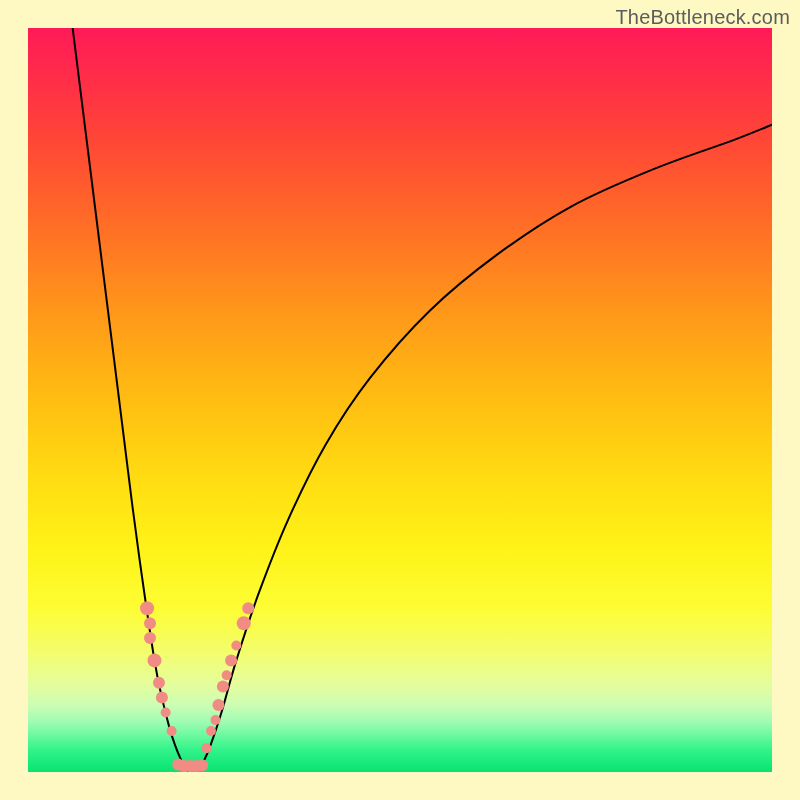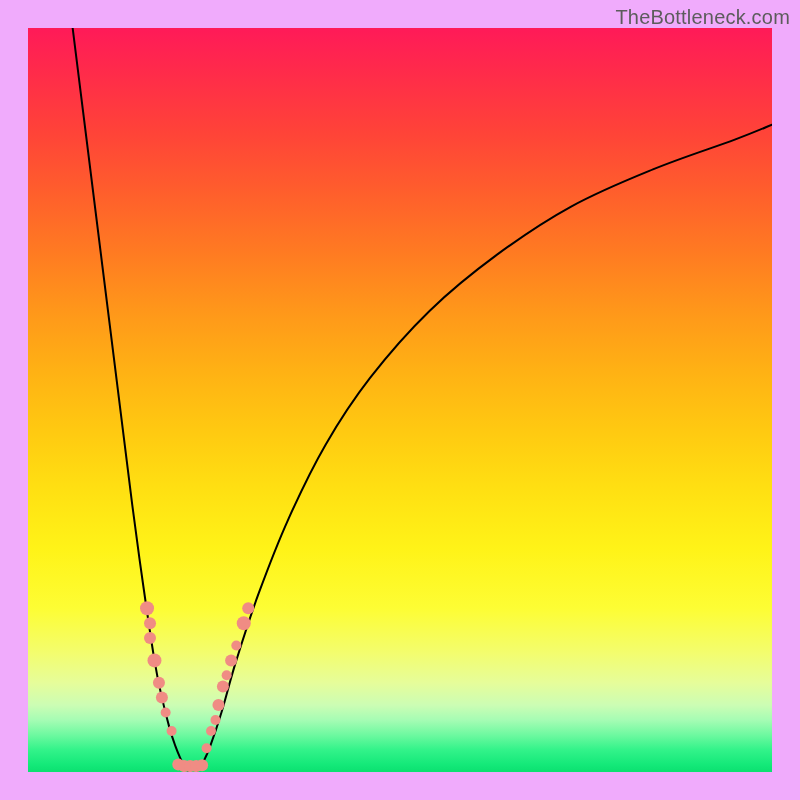"TheBottleneck.com" .frame { background: #f0abfc -> #fef9c3 }
